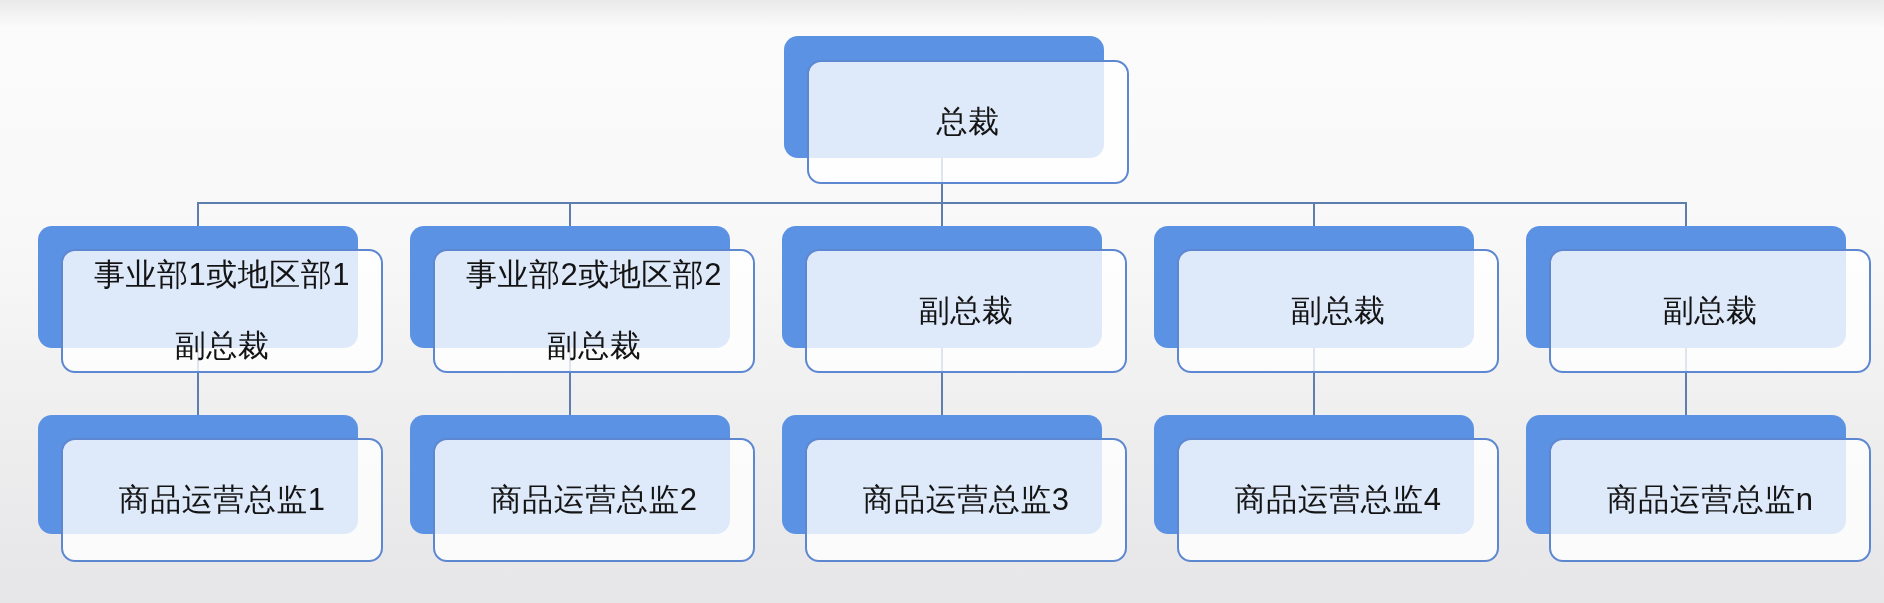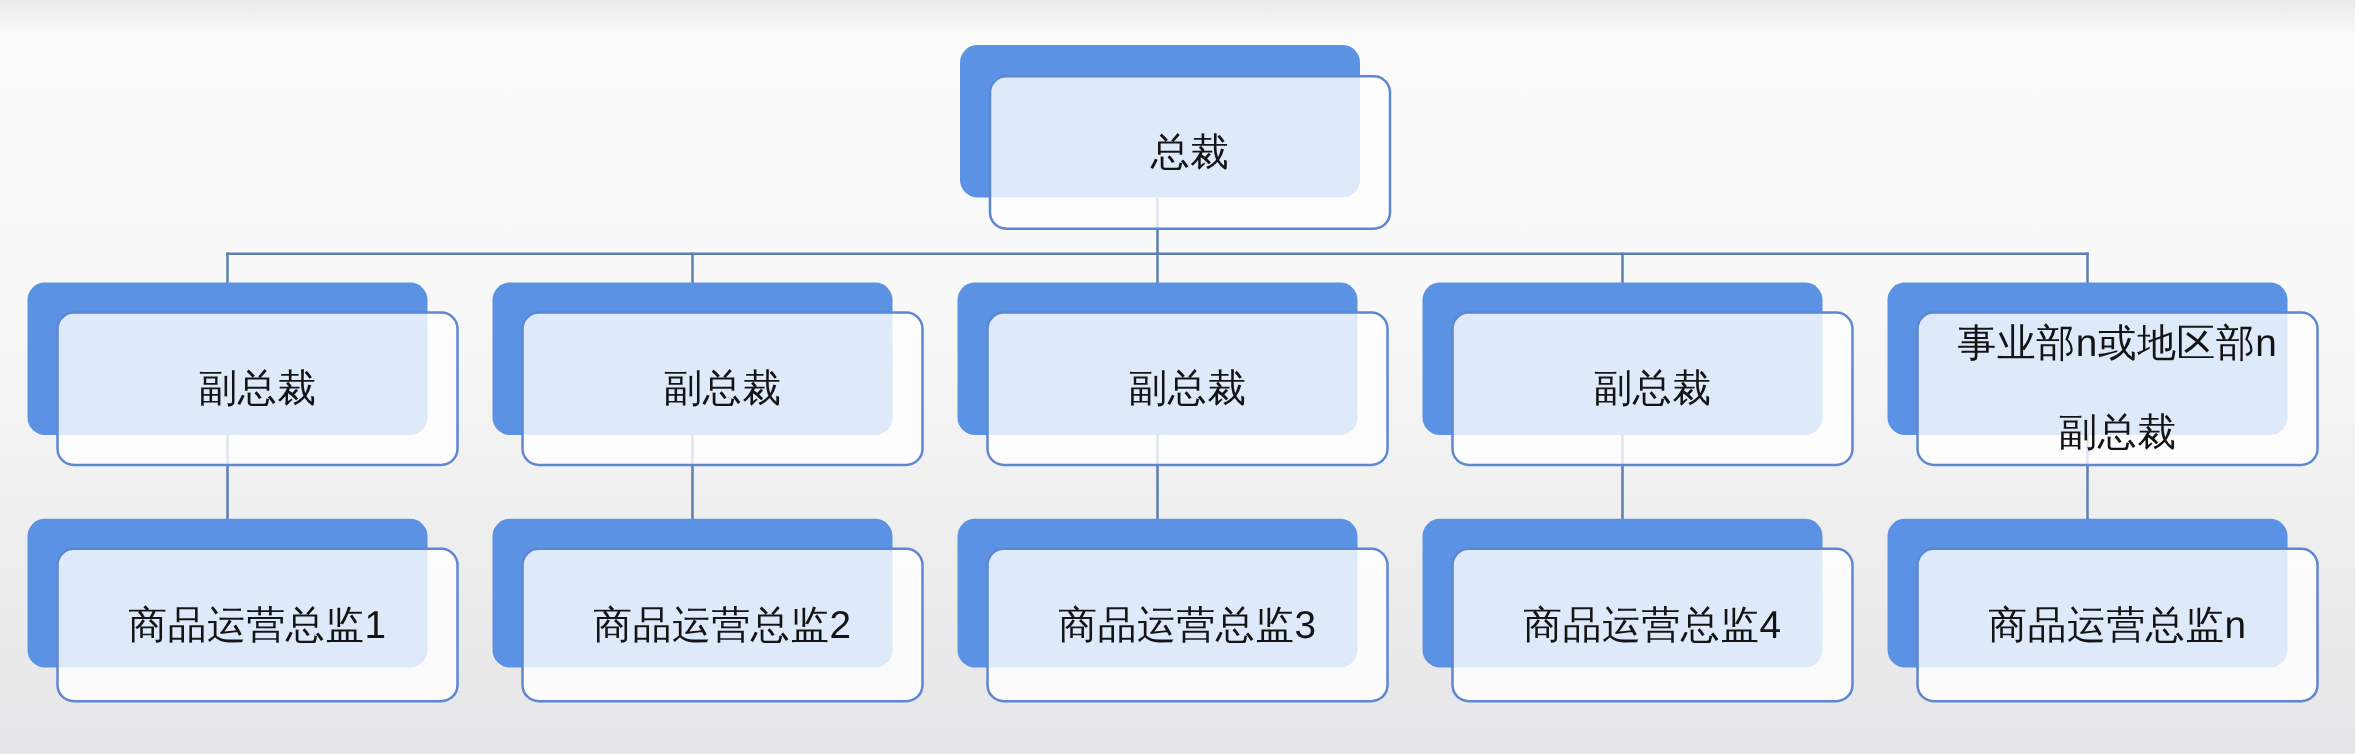"总裁" .stage { left: 0 -> 16px }
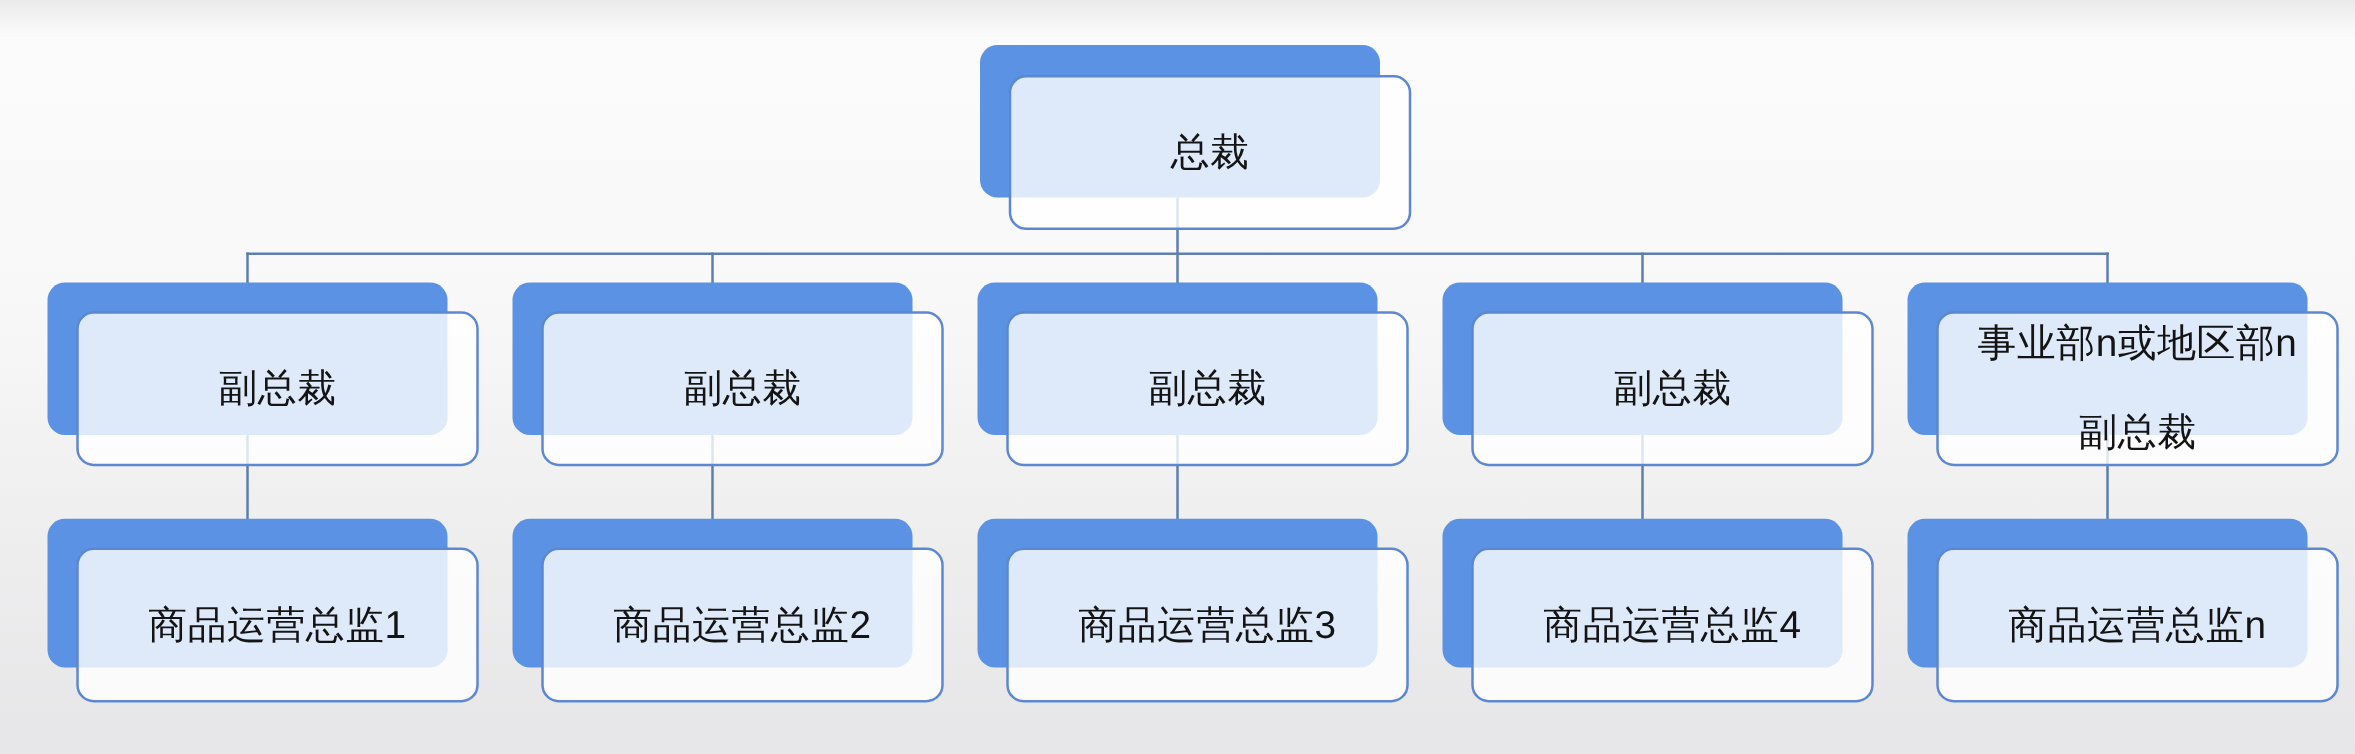"事业部1或地区部1" div.txt { html: none -> <div>事业部1或地区部1</div> }
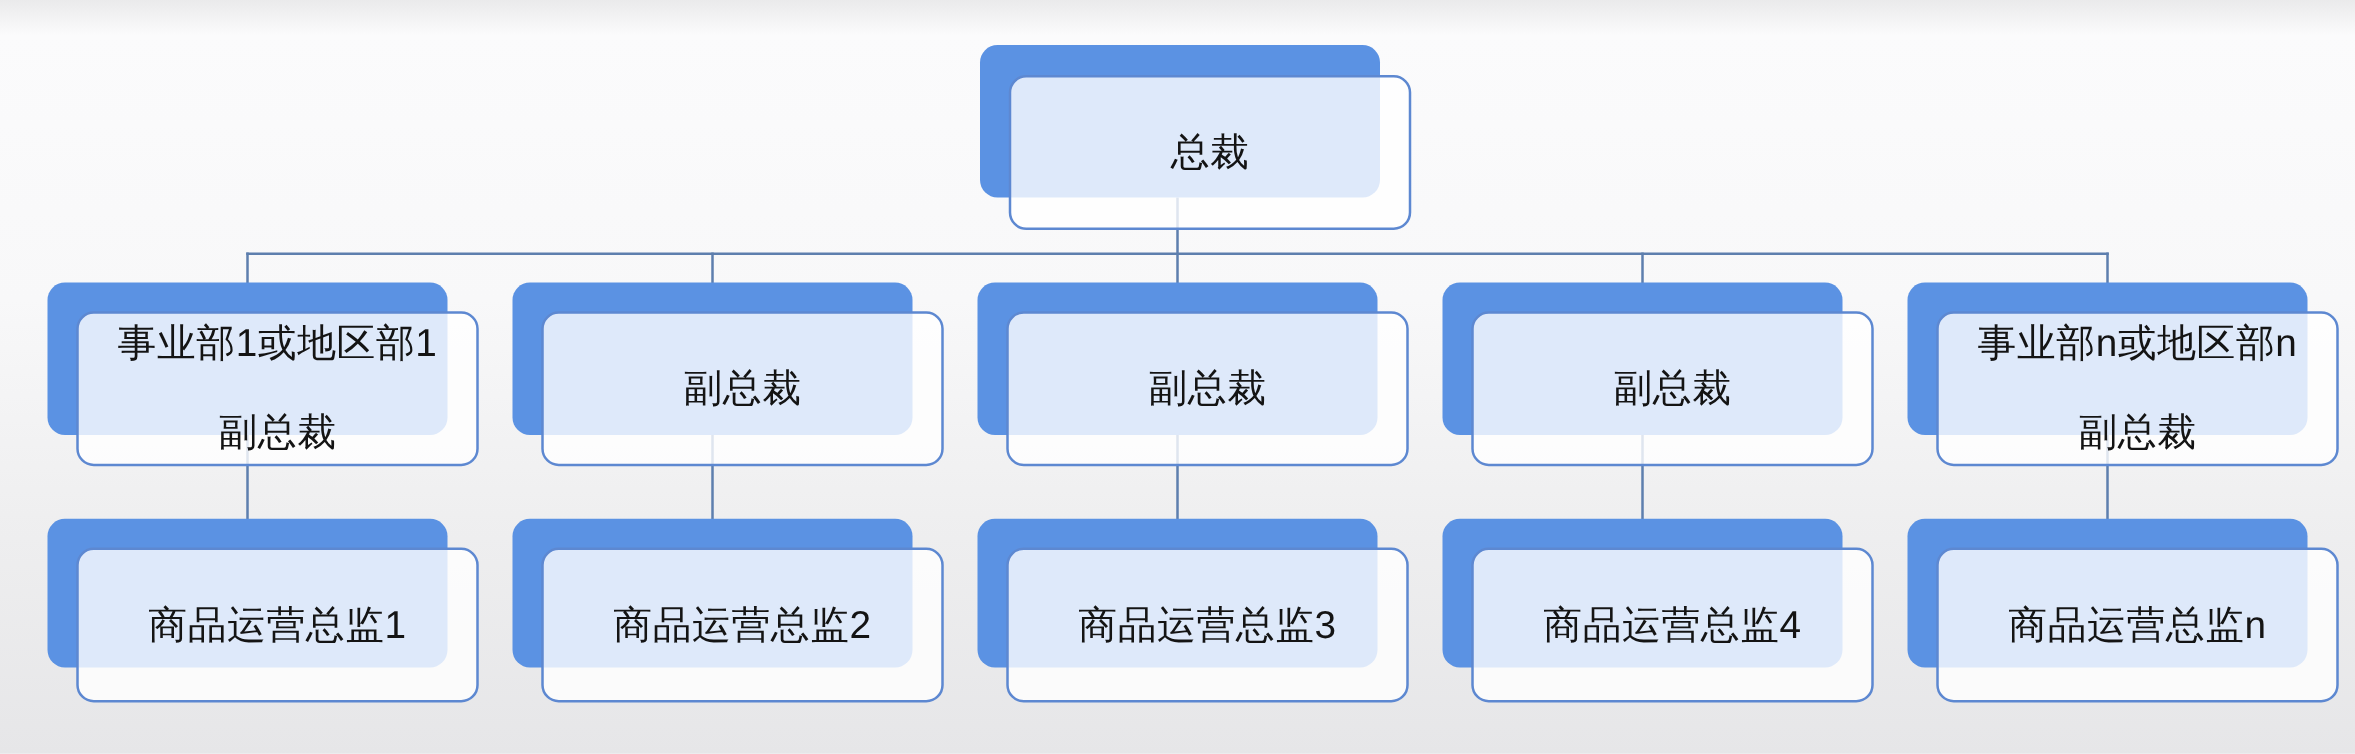"事业部2或地区部2" div.txt { html: none -> <div>事业部2或地区部2</div> }
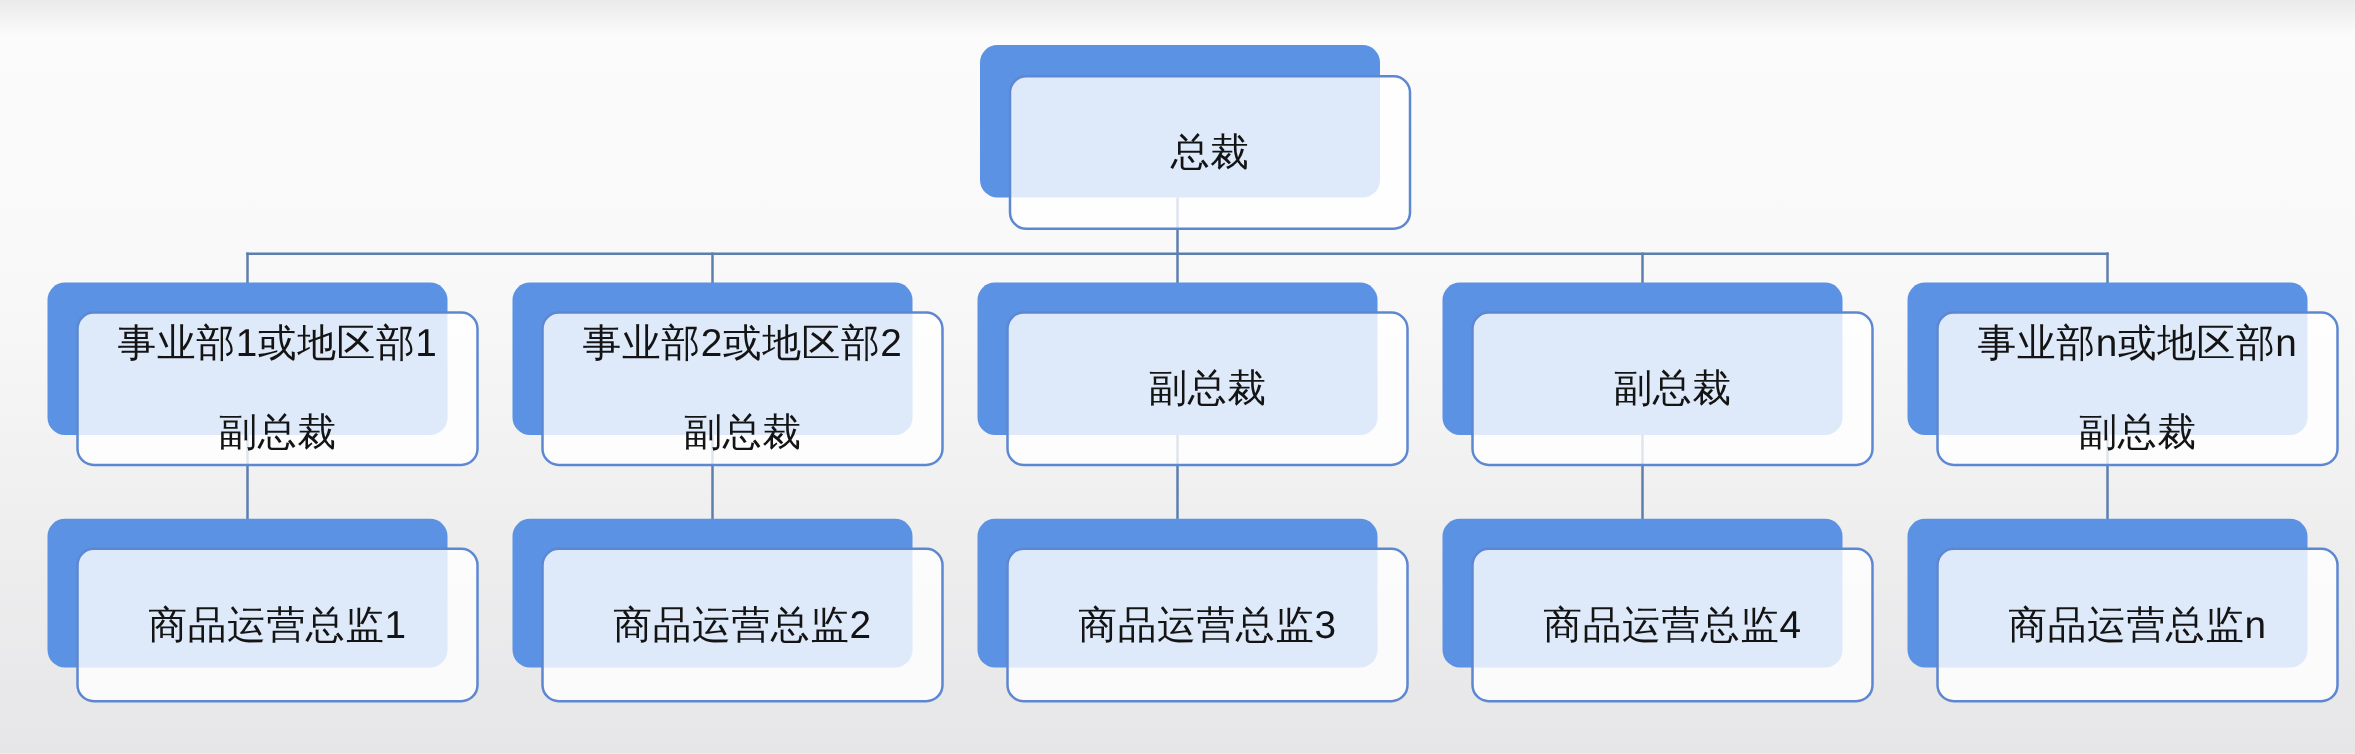"事业部n或地区部n" div.txt { html: <div>事业部n或地区部n</div> -> none }
